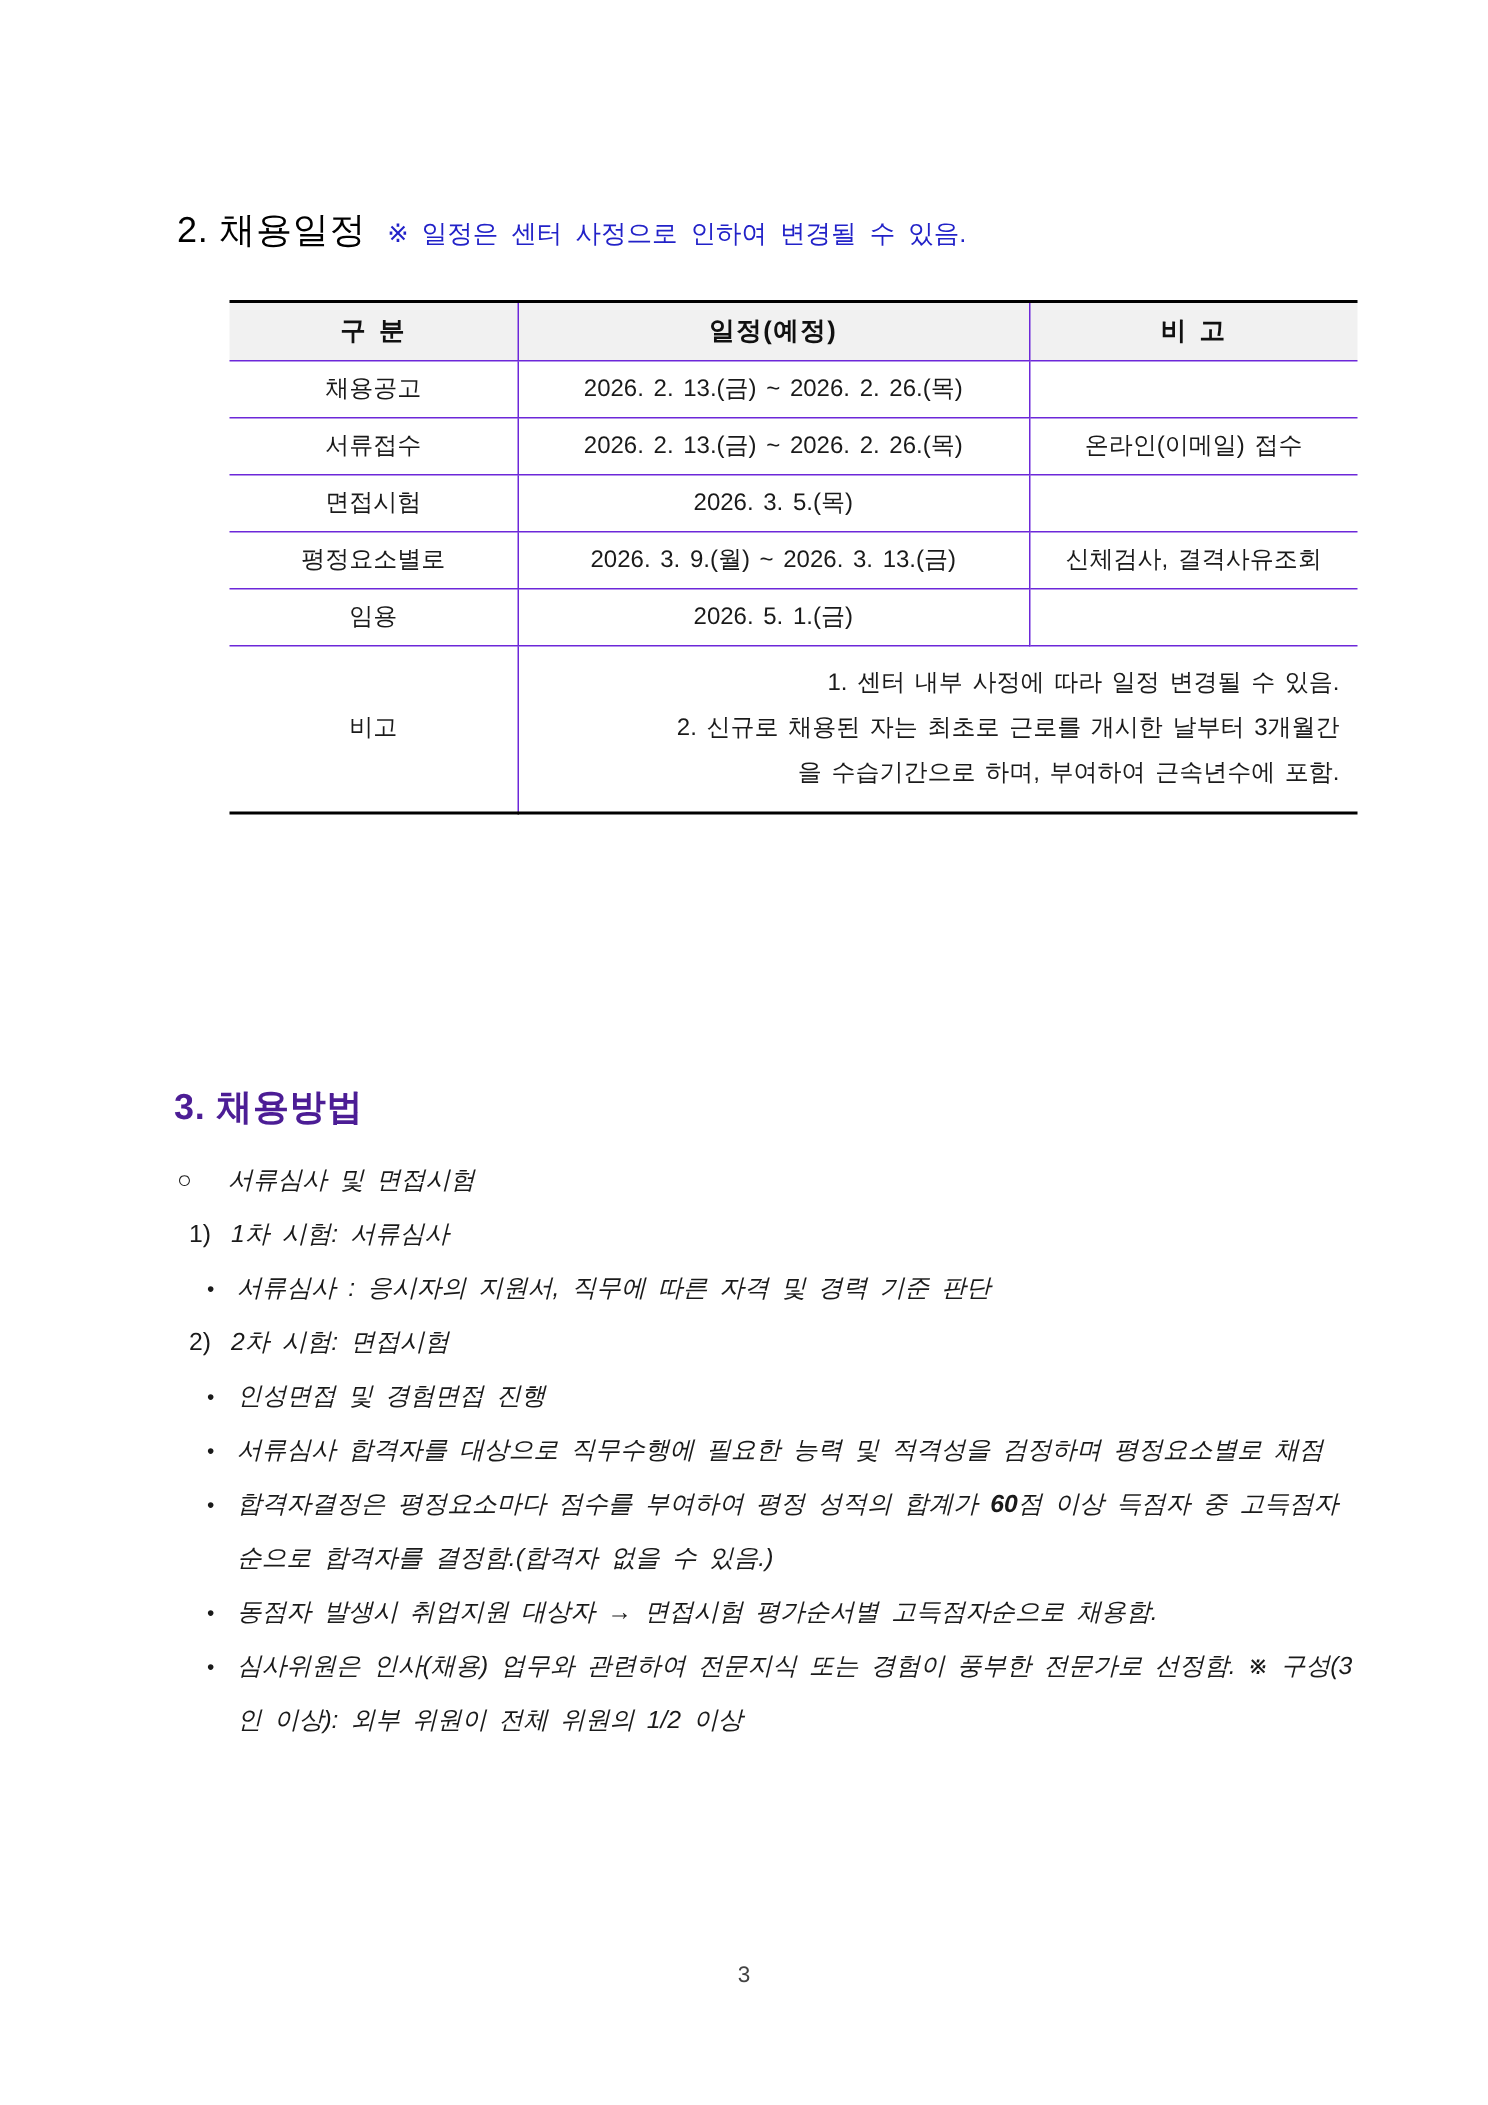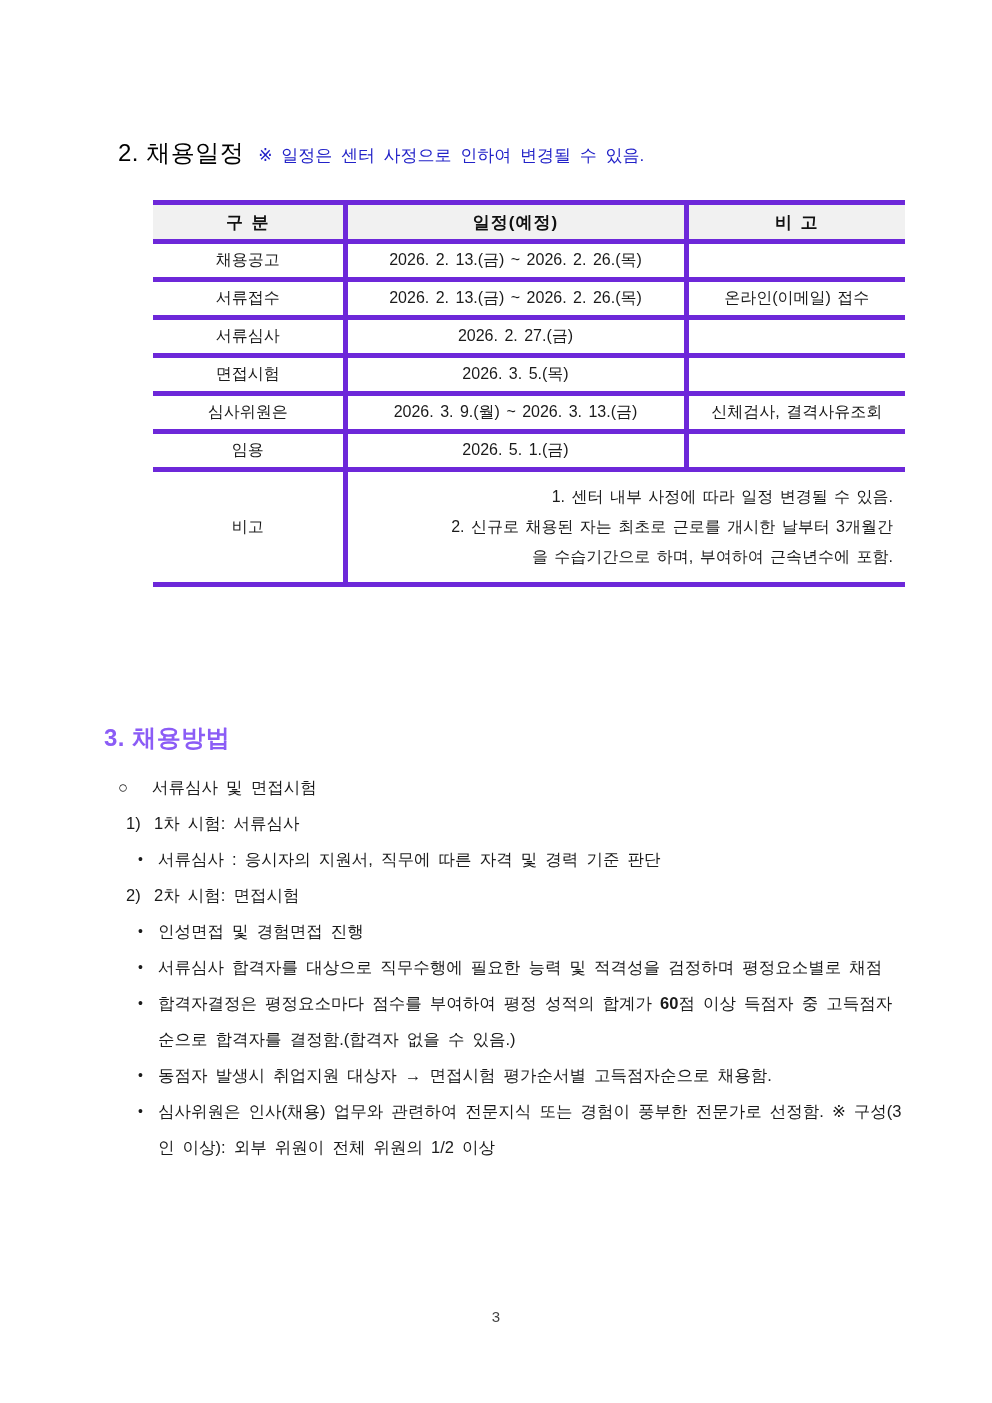"구 분" table.schedule th, table.schedule td { border: 5px solid #6d28d9 -> 1px solid #6d28d9 }
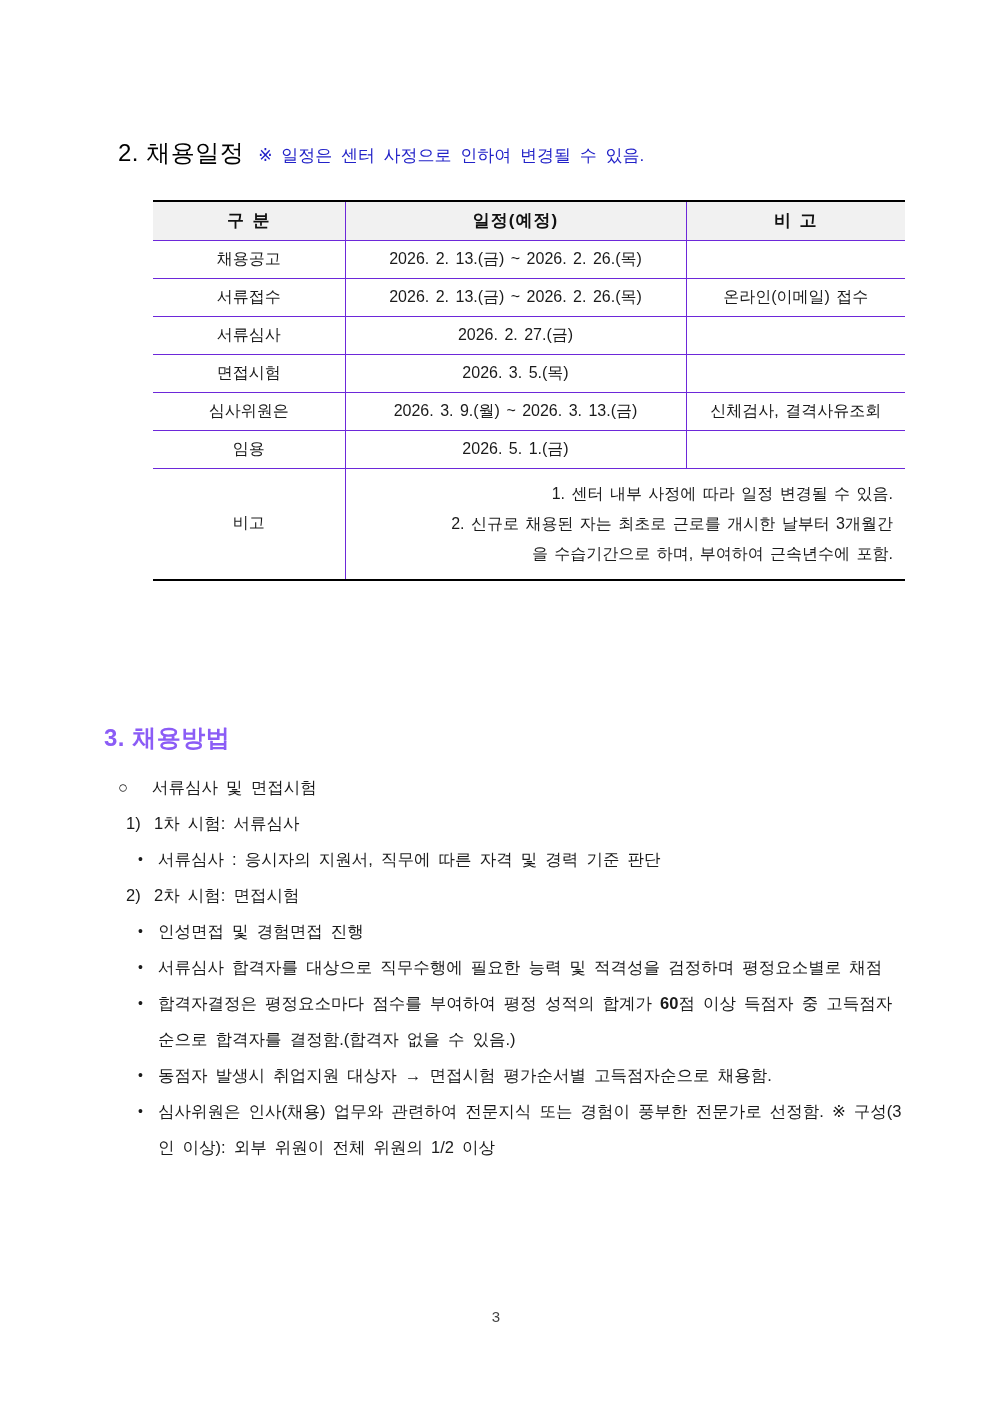"서류심사" tr { html: <tr> <td>서류심사</td> <td>2026. 2. 27.(금)</td> <td></td> </tr> -> none }
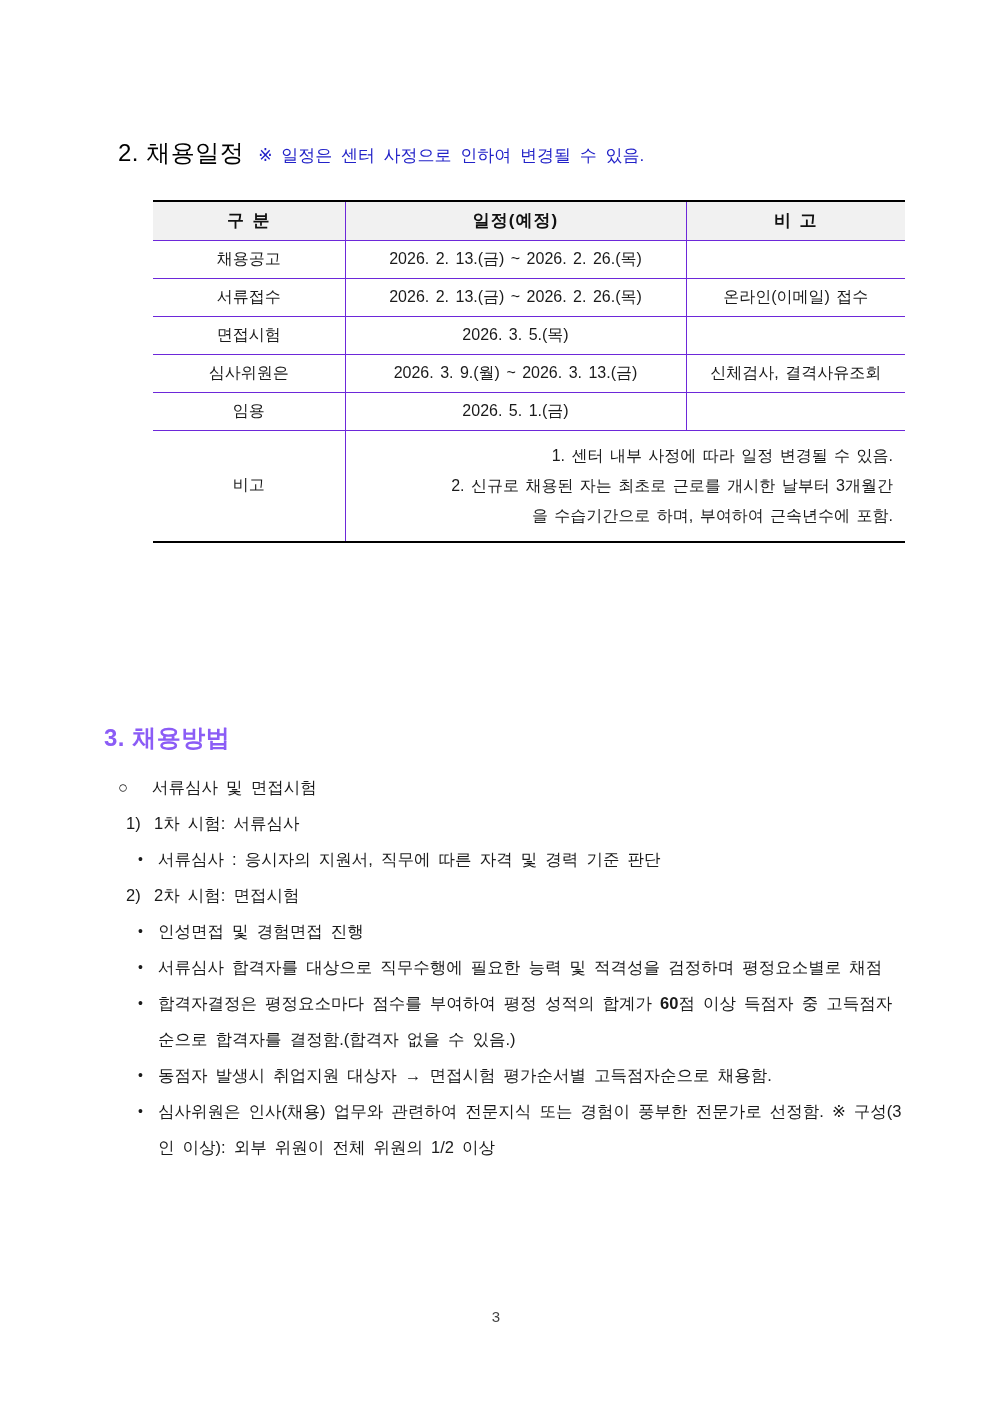"심사위원은" td { text: 심사위원은 -> 평정요소별로 }
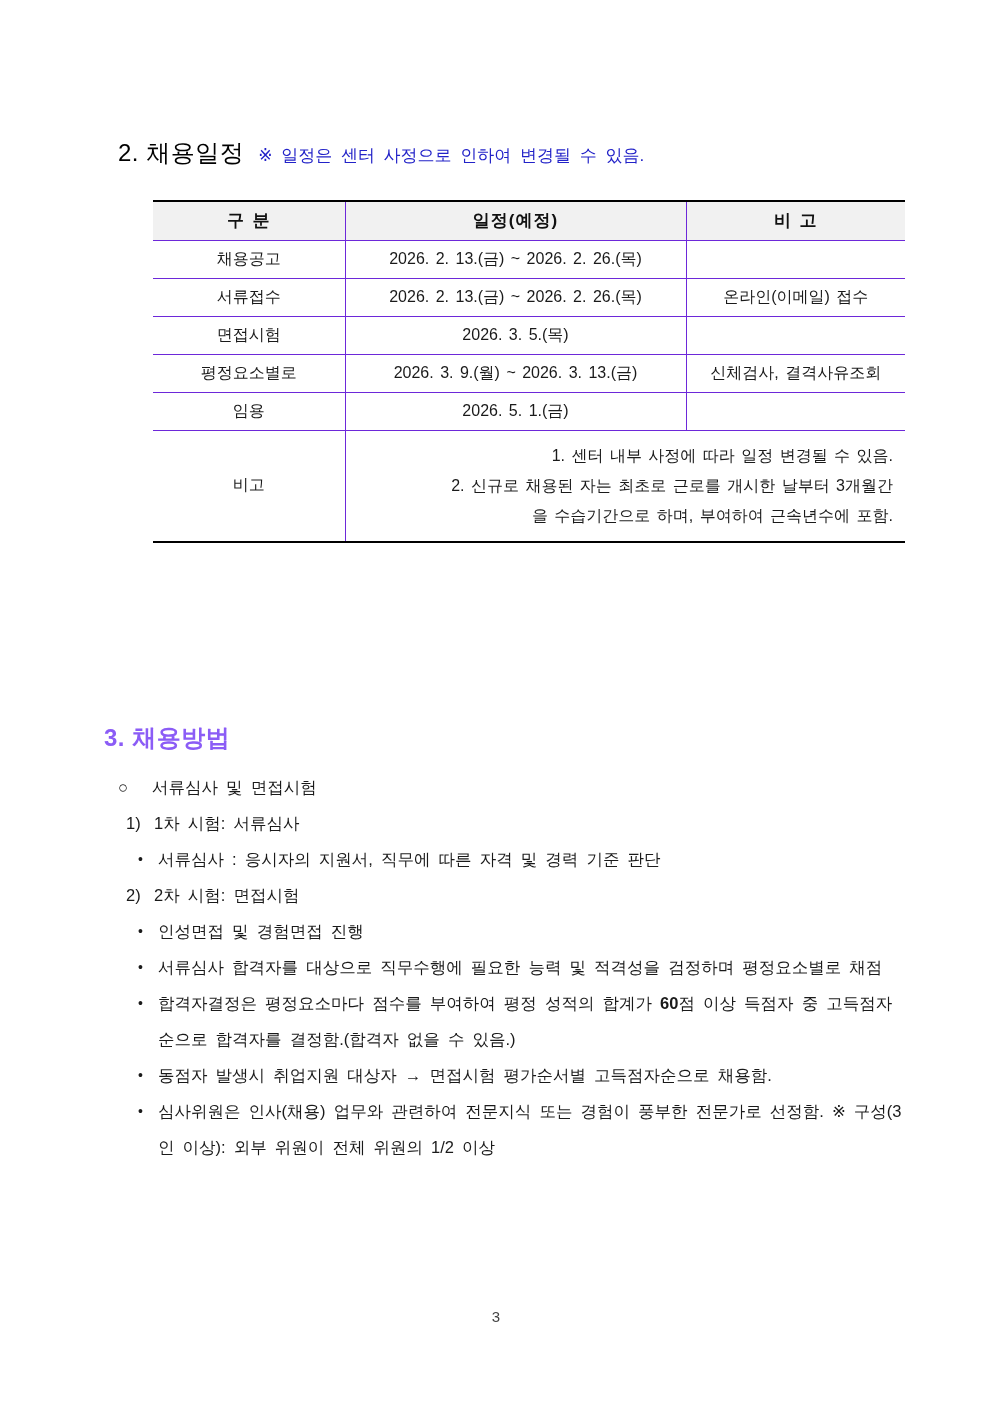"3. 채용방법" .heading-method { color: #8b5cf6 -> #4c1d95; left: 104px -> 116px }
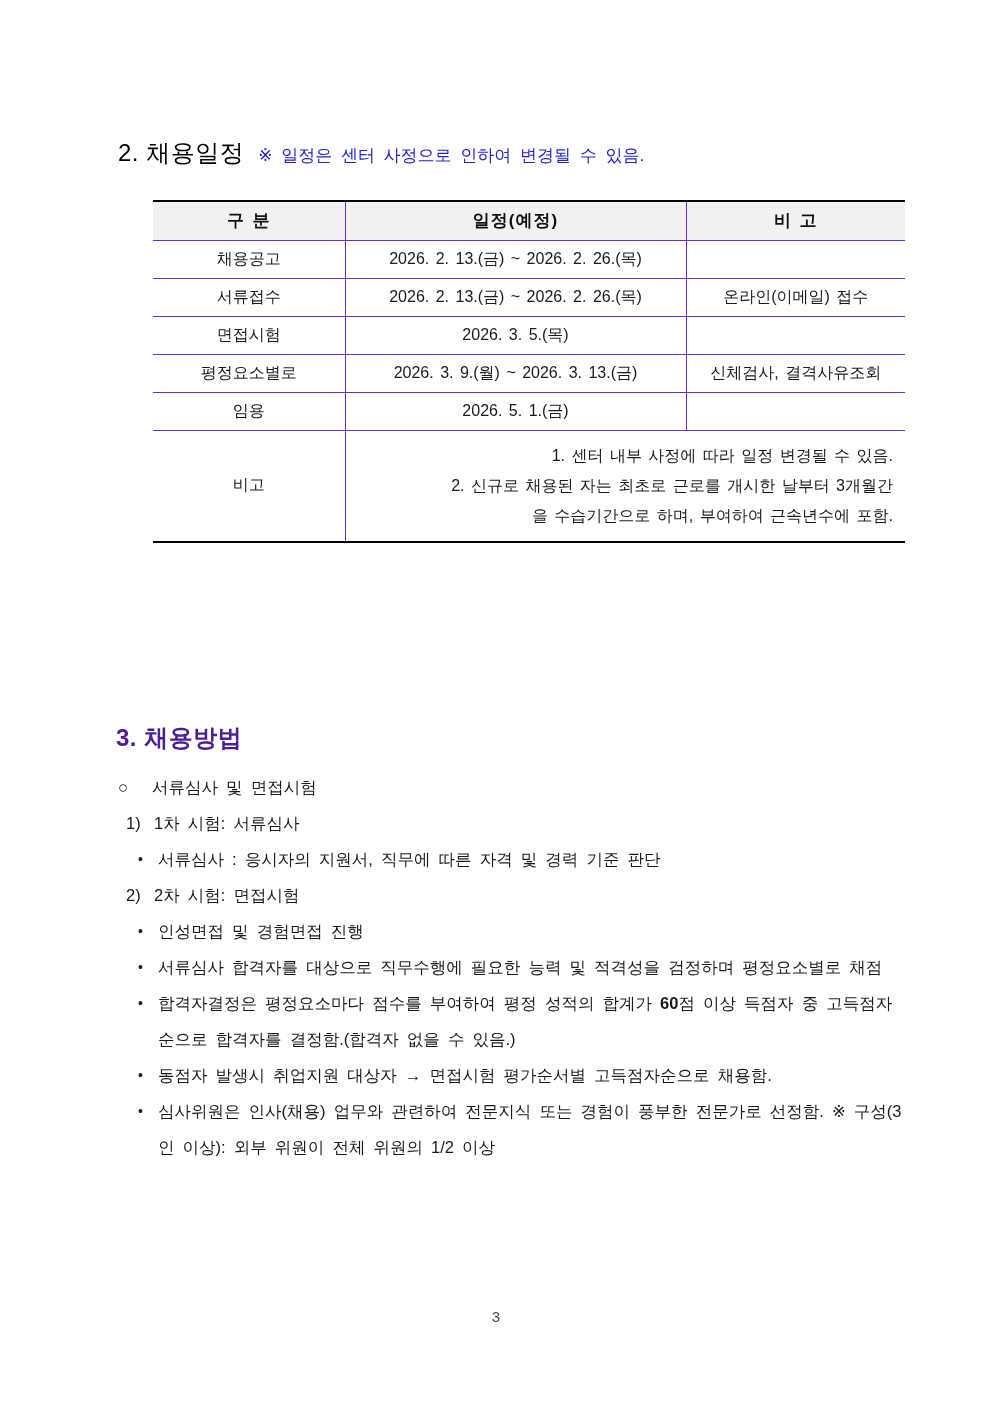"서류심사 및 면접시험" .li .li-text { font-style: none -> italic }
